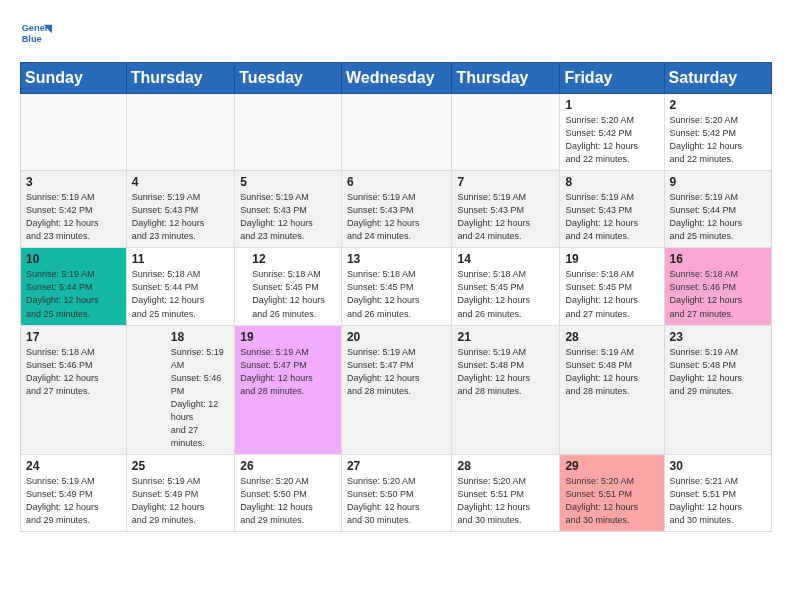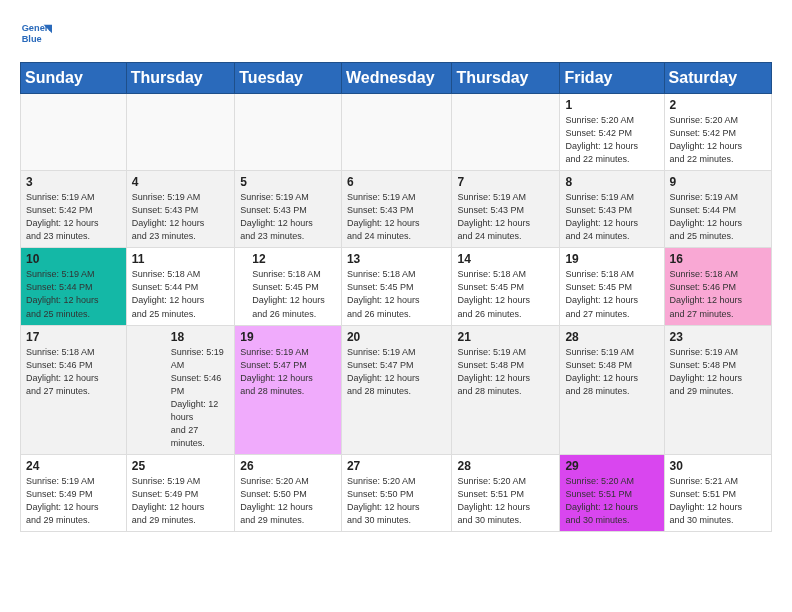"29" td { background: #d946ef -> #fca5a5 }
